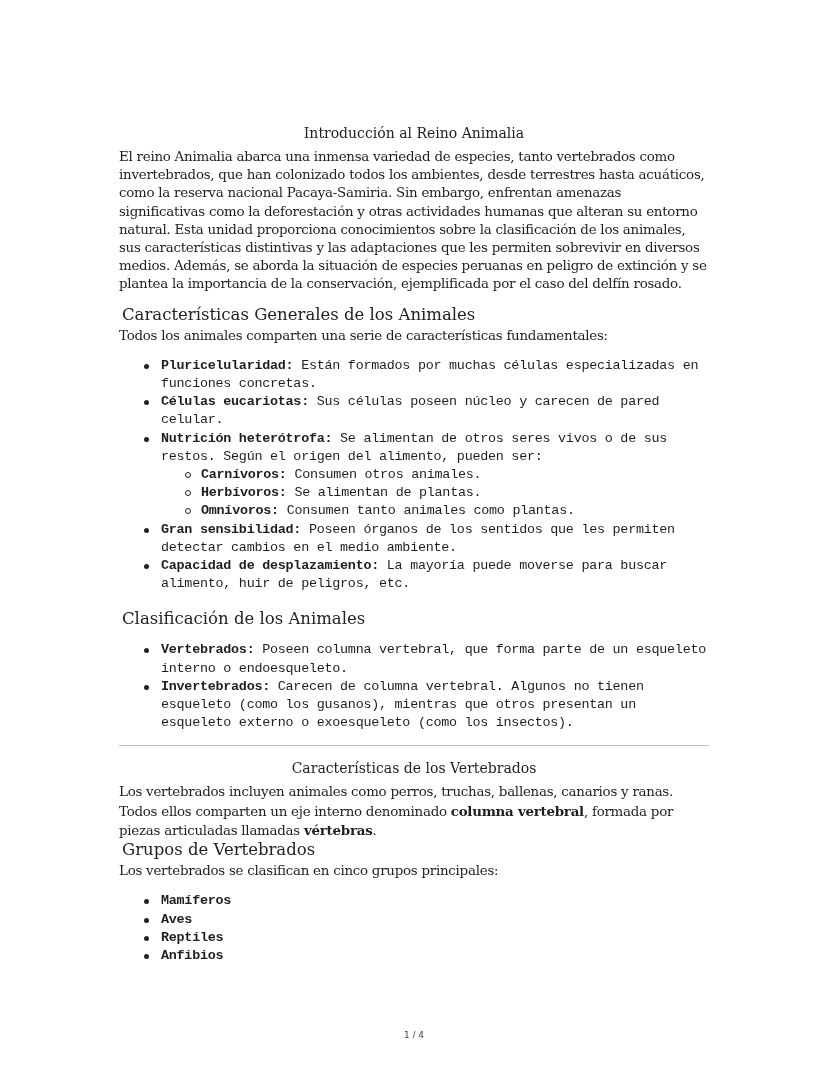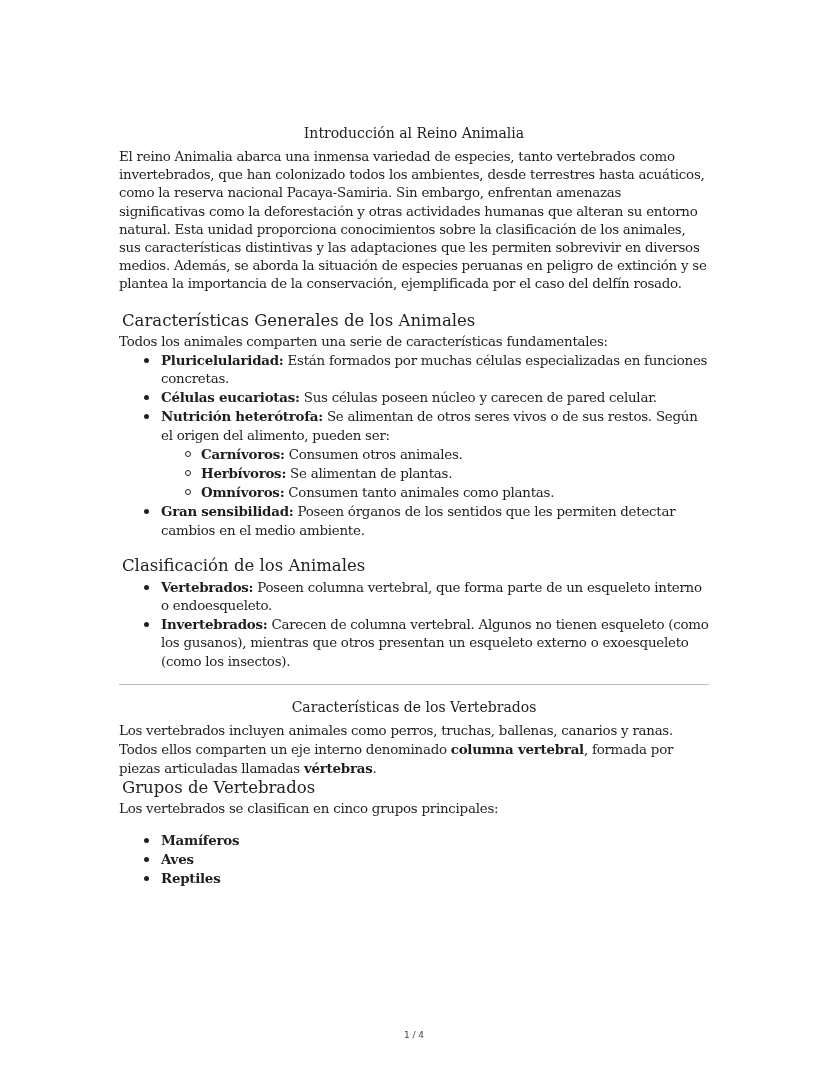"El reino Animalia abarca una" .intro { margin-bottom: 17px -> 11px }
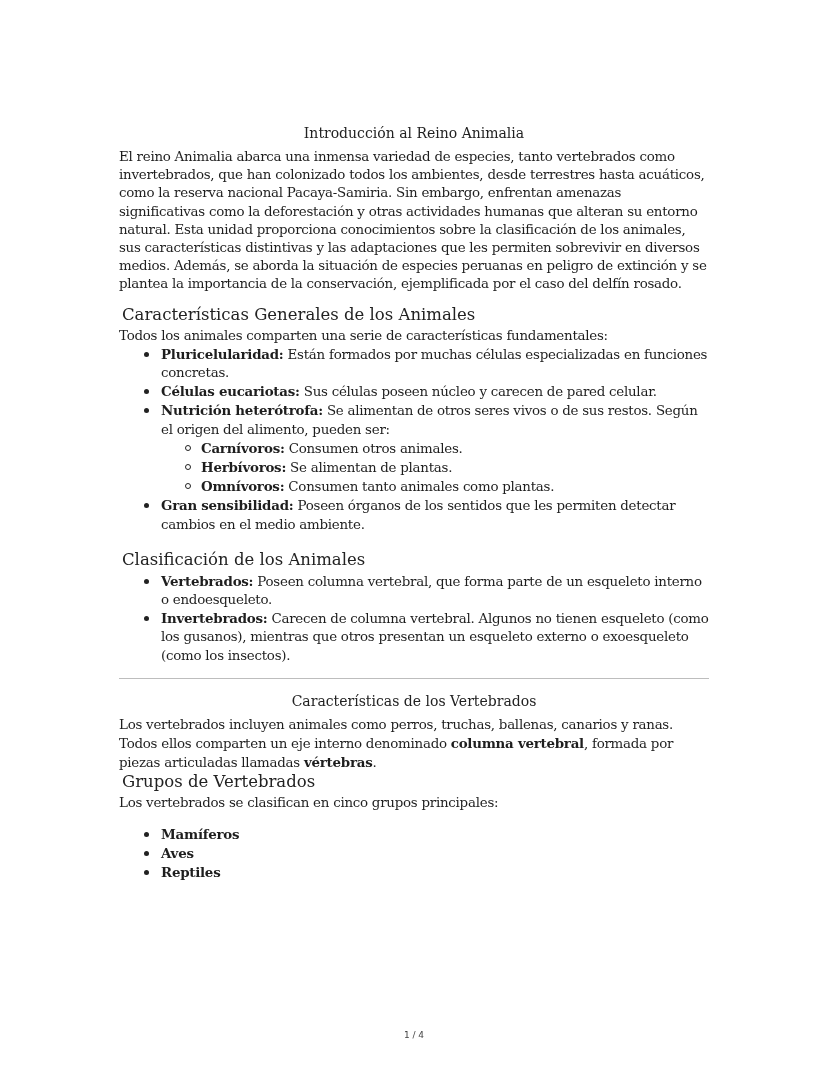"Pluricelularidad: Están formados por" ul.l1 { font-family: none -> Liberation Mono, monospace; margin-top: none -> 12px }
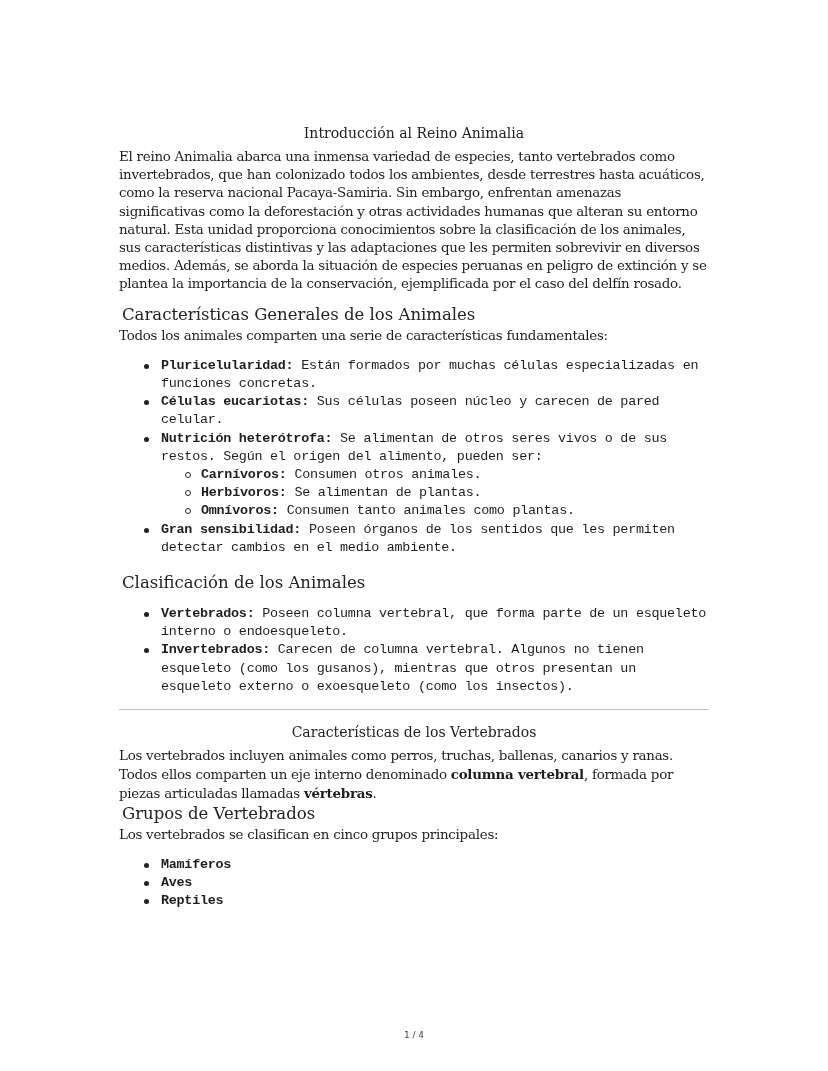"Capacidad de desplazamiento: La mayoría" li { html: none -> <li><b>Capacidad de desplazamiento:</b><span> La mayoría puede moverse para buscar alimento, huir de peligros, etc.</span></li> }
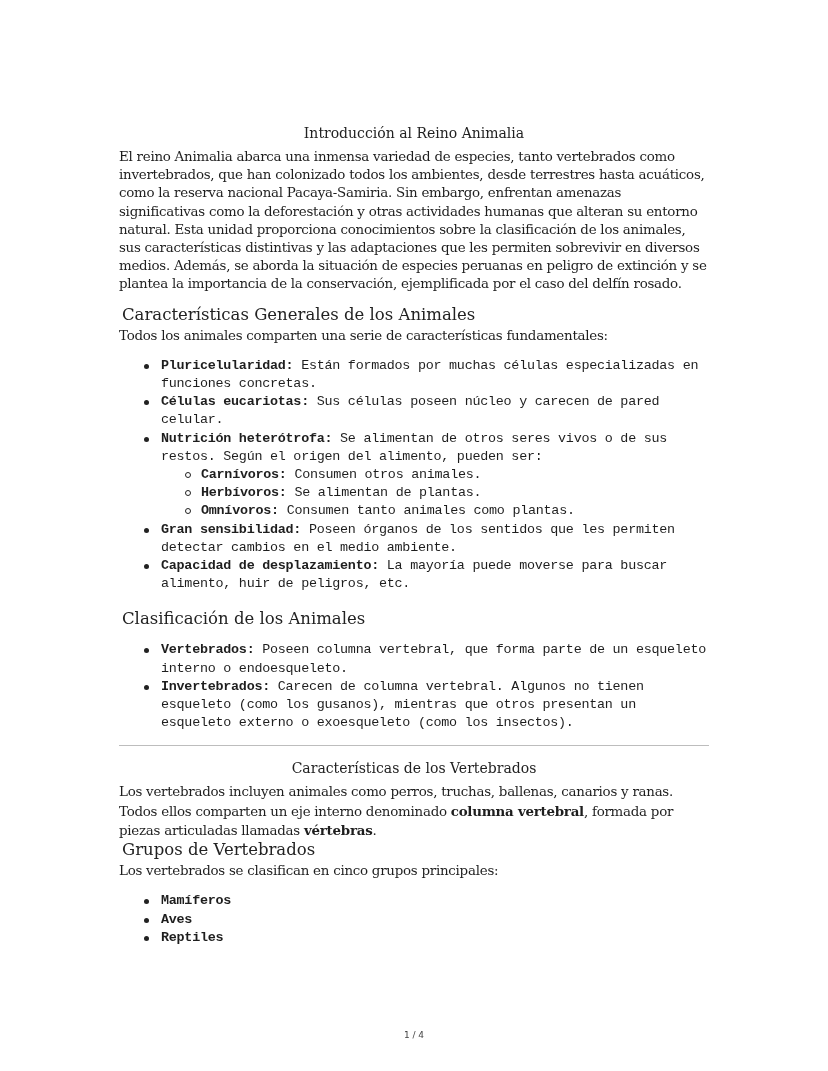"Anfibios" li { html: none -> <li><b>Anfibios</b></li> }
